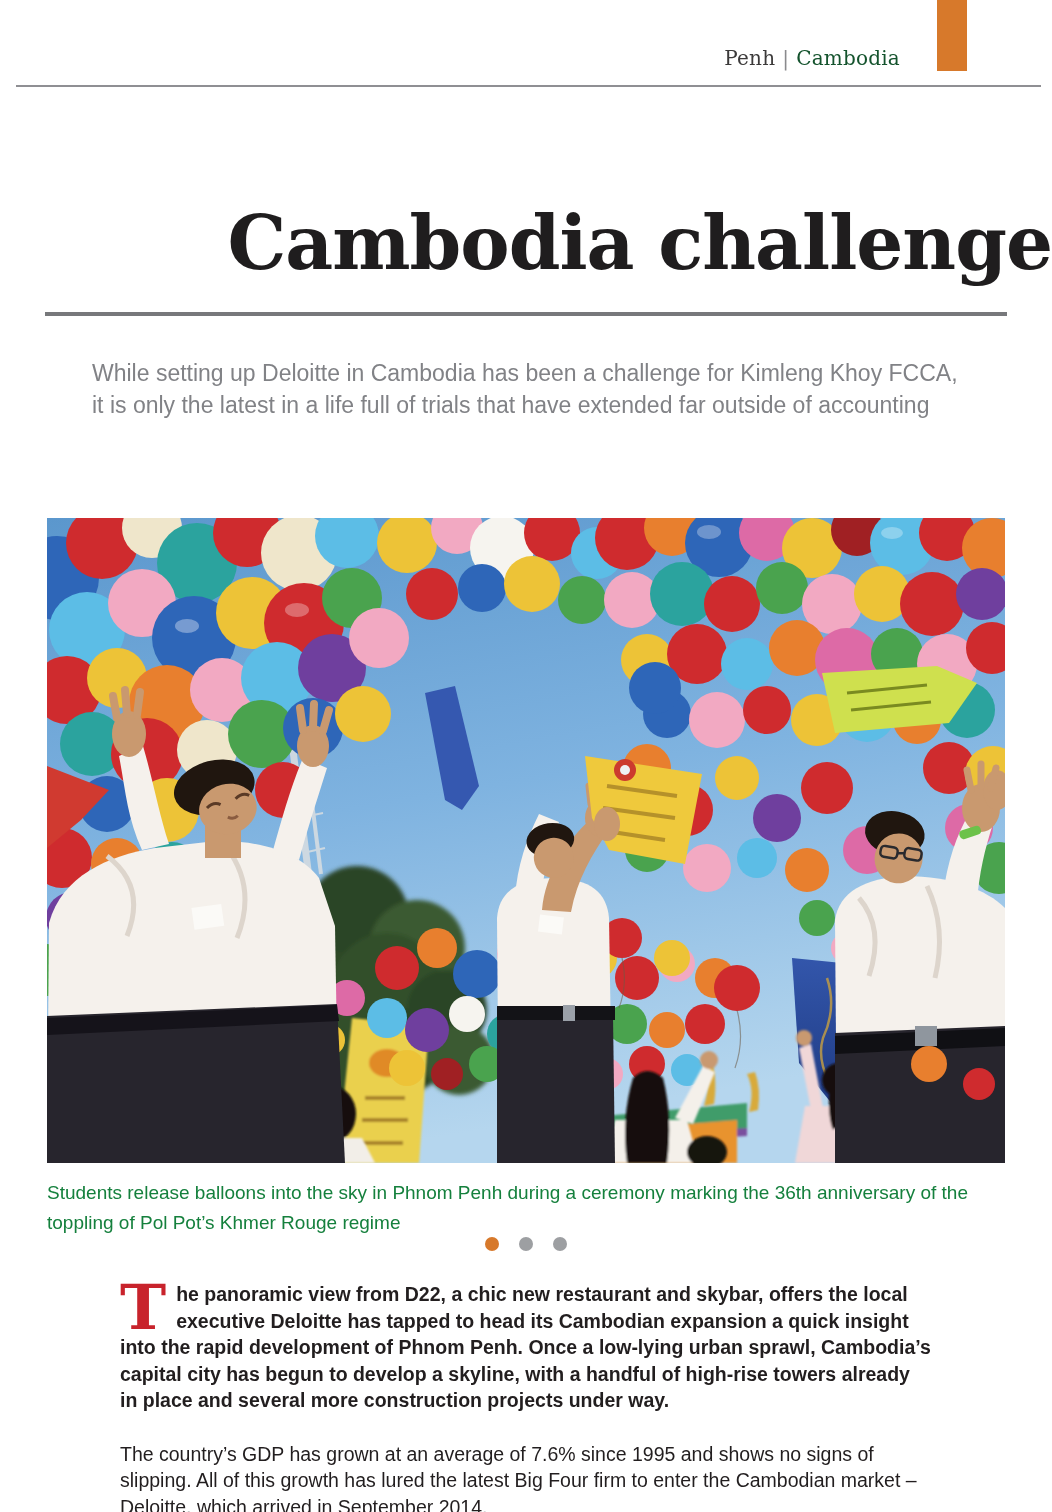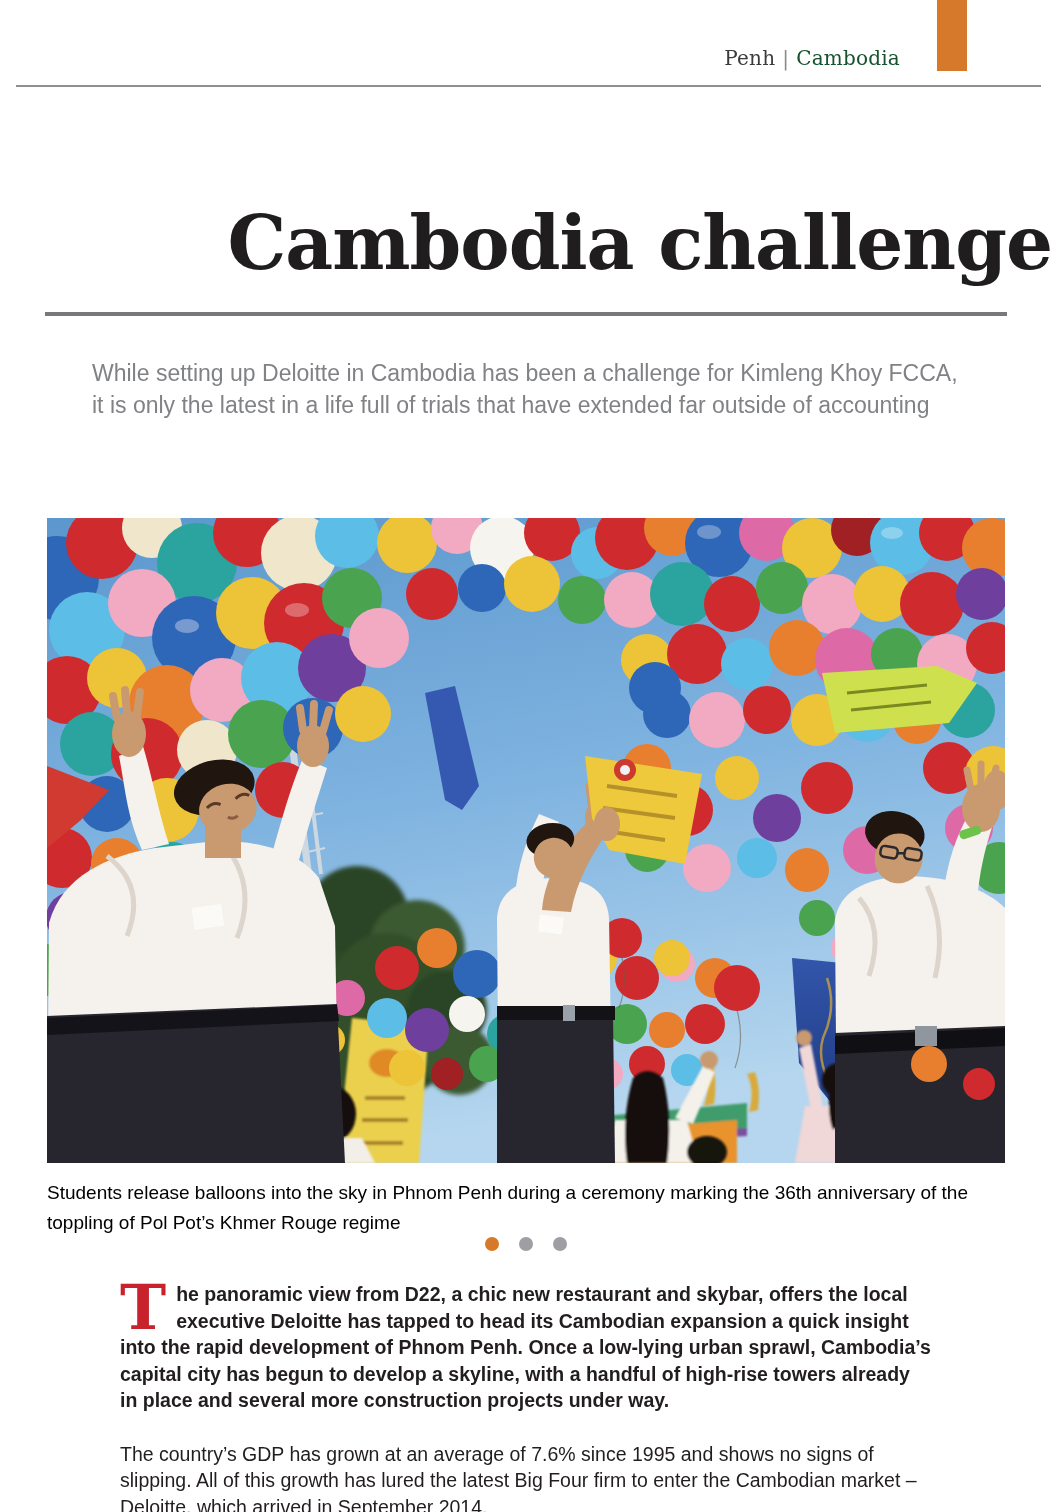"Students release balloons into the" .caption { color: #000000 -> #15803d }
